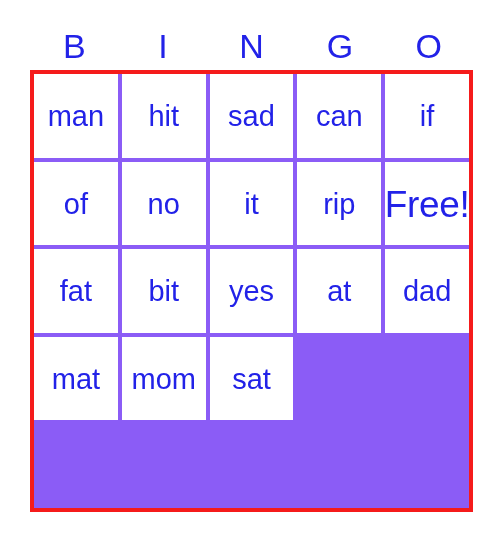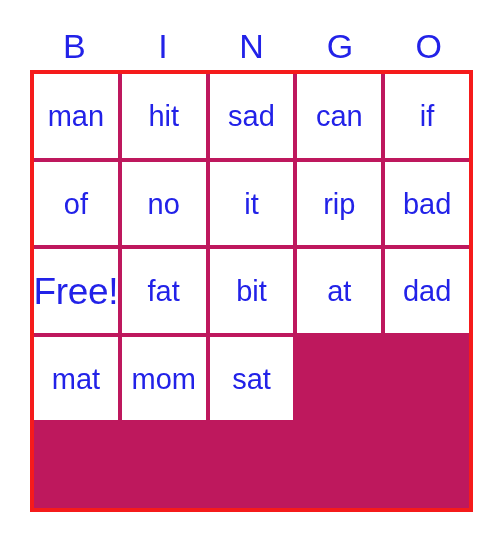"man" #grid { background: #be185d -> #8b5cf6 }
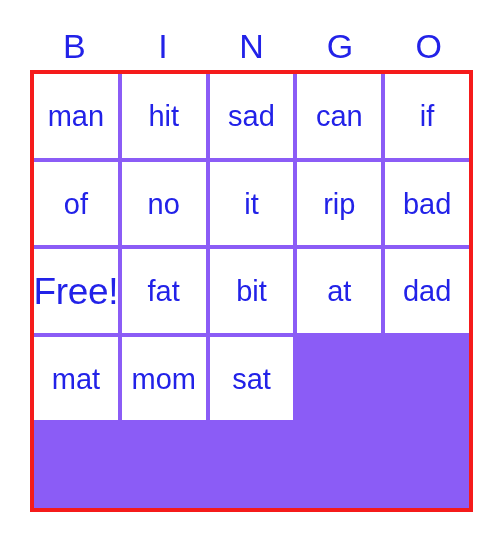"bad" div.cell { html: <div> <span>bad</span> </div> -> none }
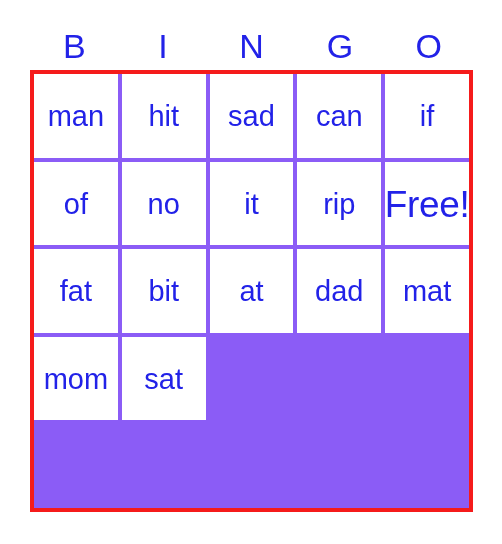"yes" div.cell { html: none -> <div> <span>yes</span> </div> }
